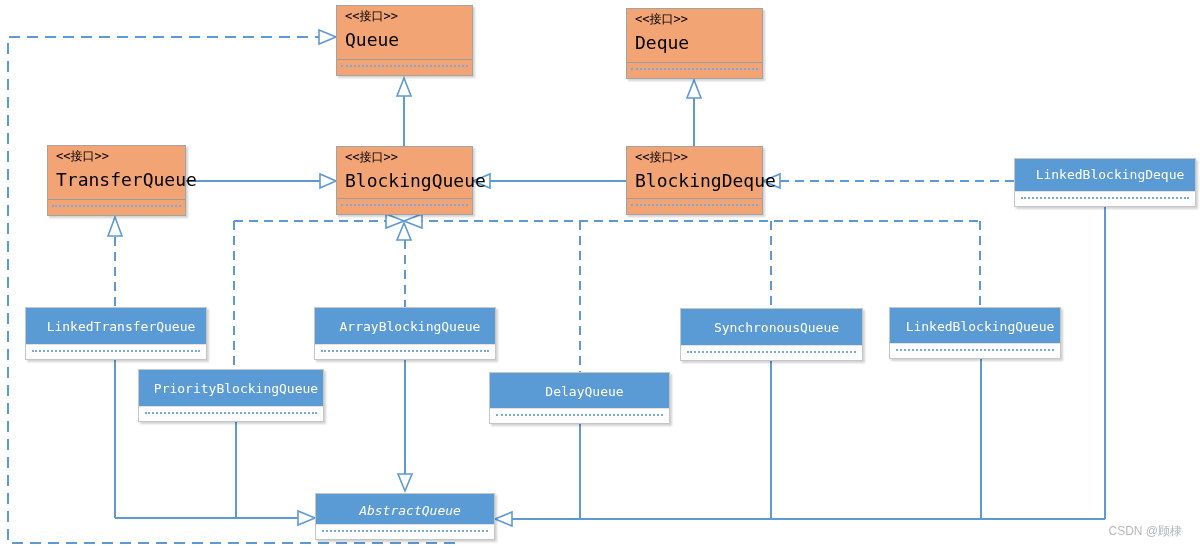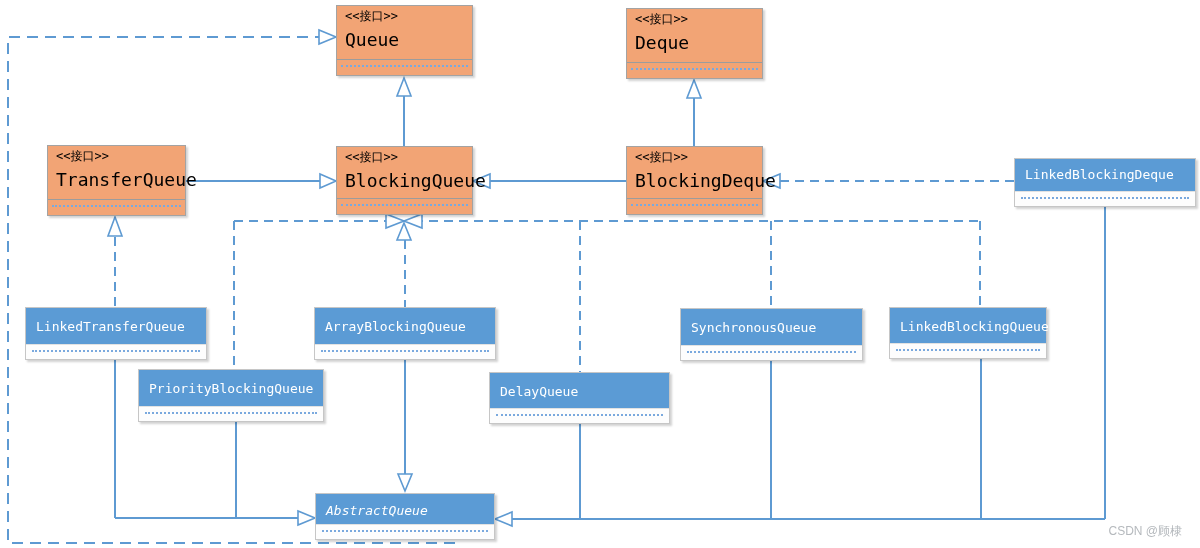"LinkedBlockingDeque" .cls { text-align: none -> center }
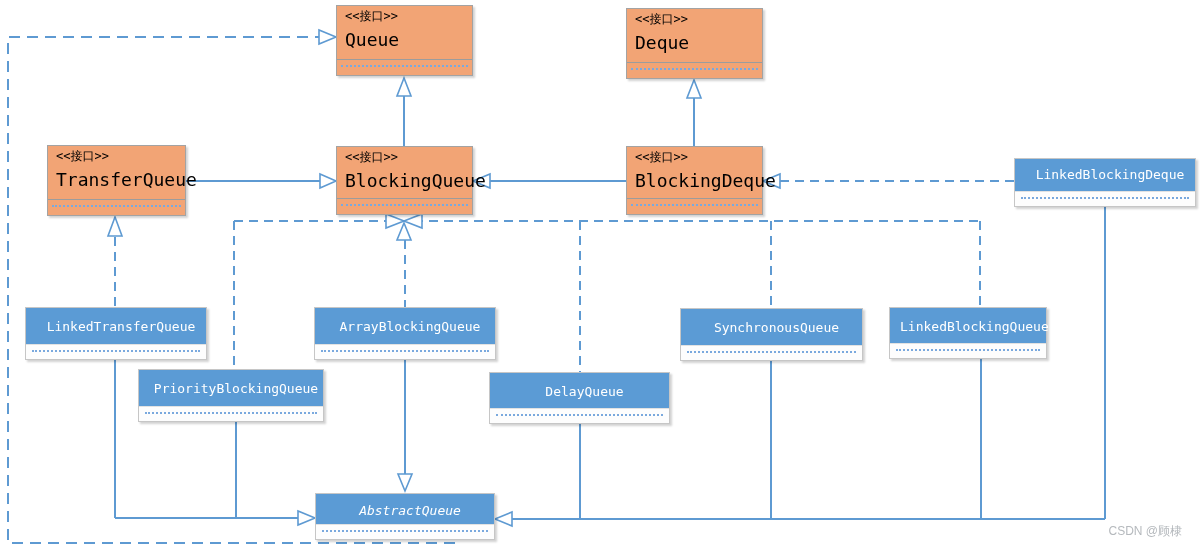"LinkedBlockingQueue" div.box { width: 158px -> 172px }
